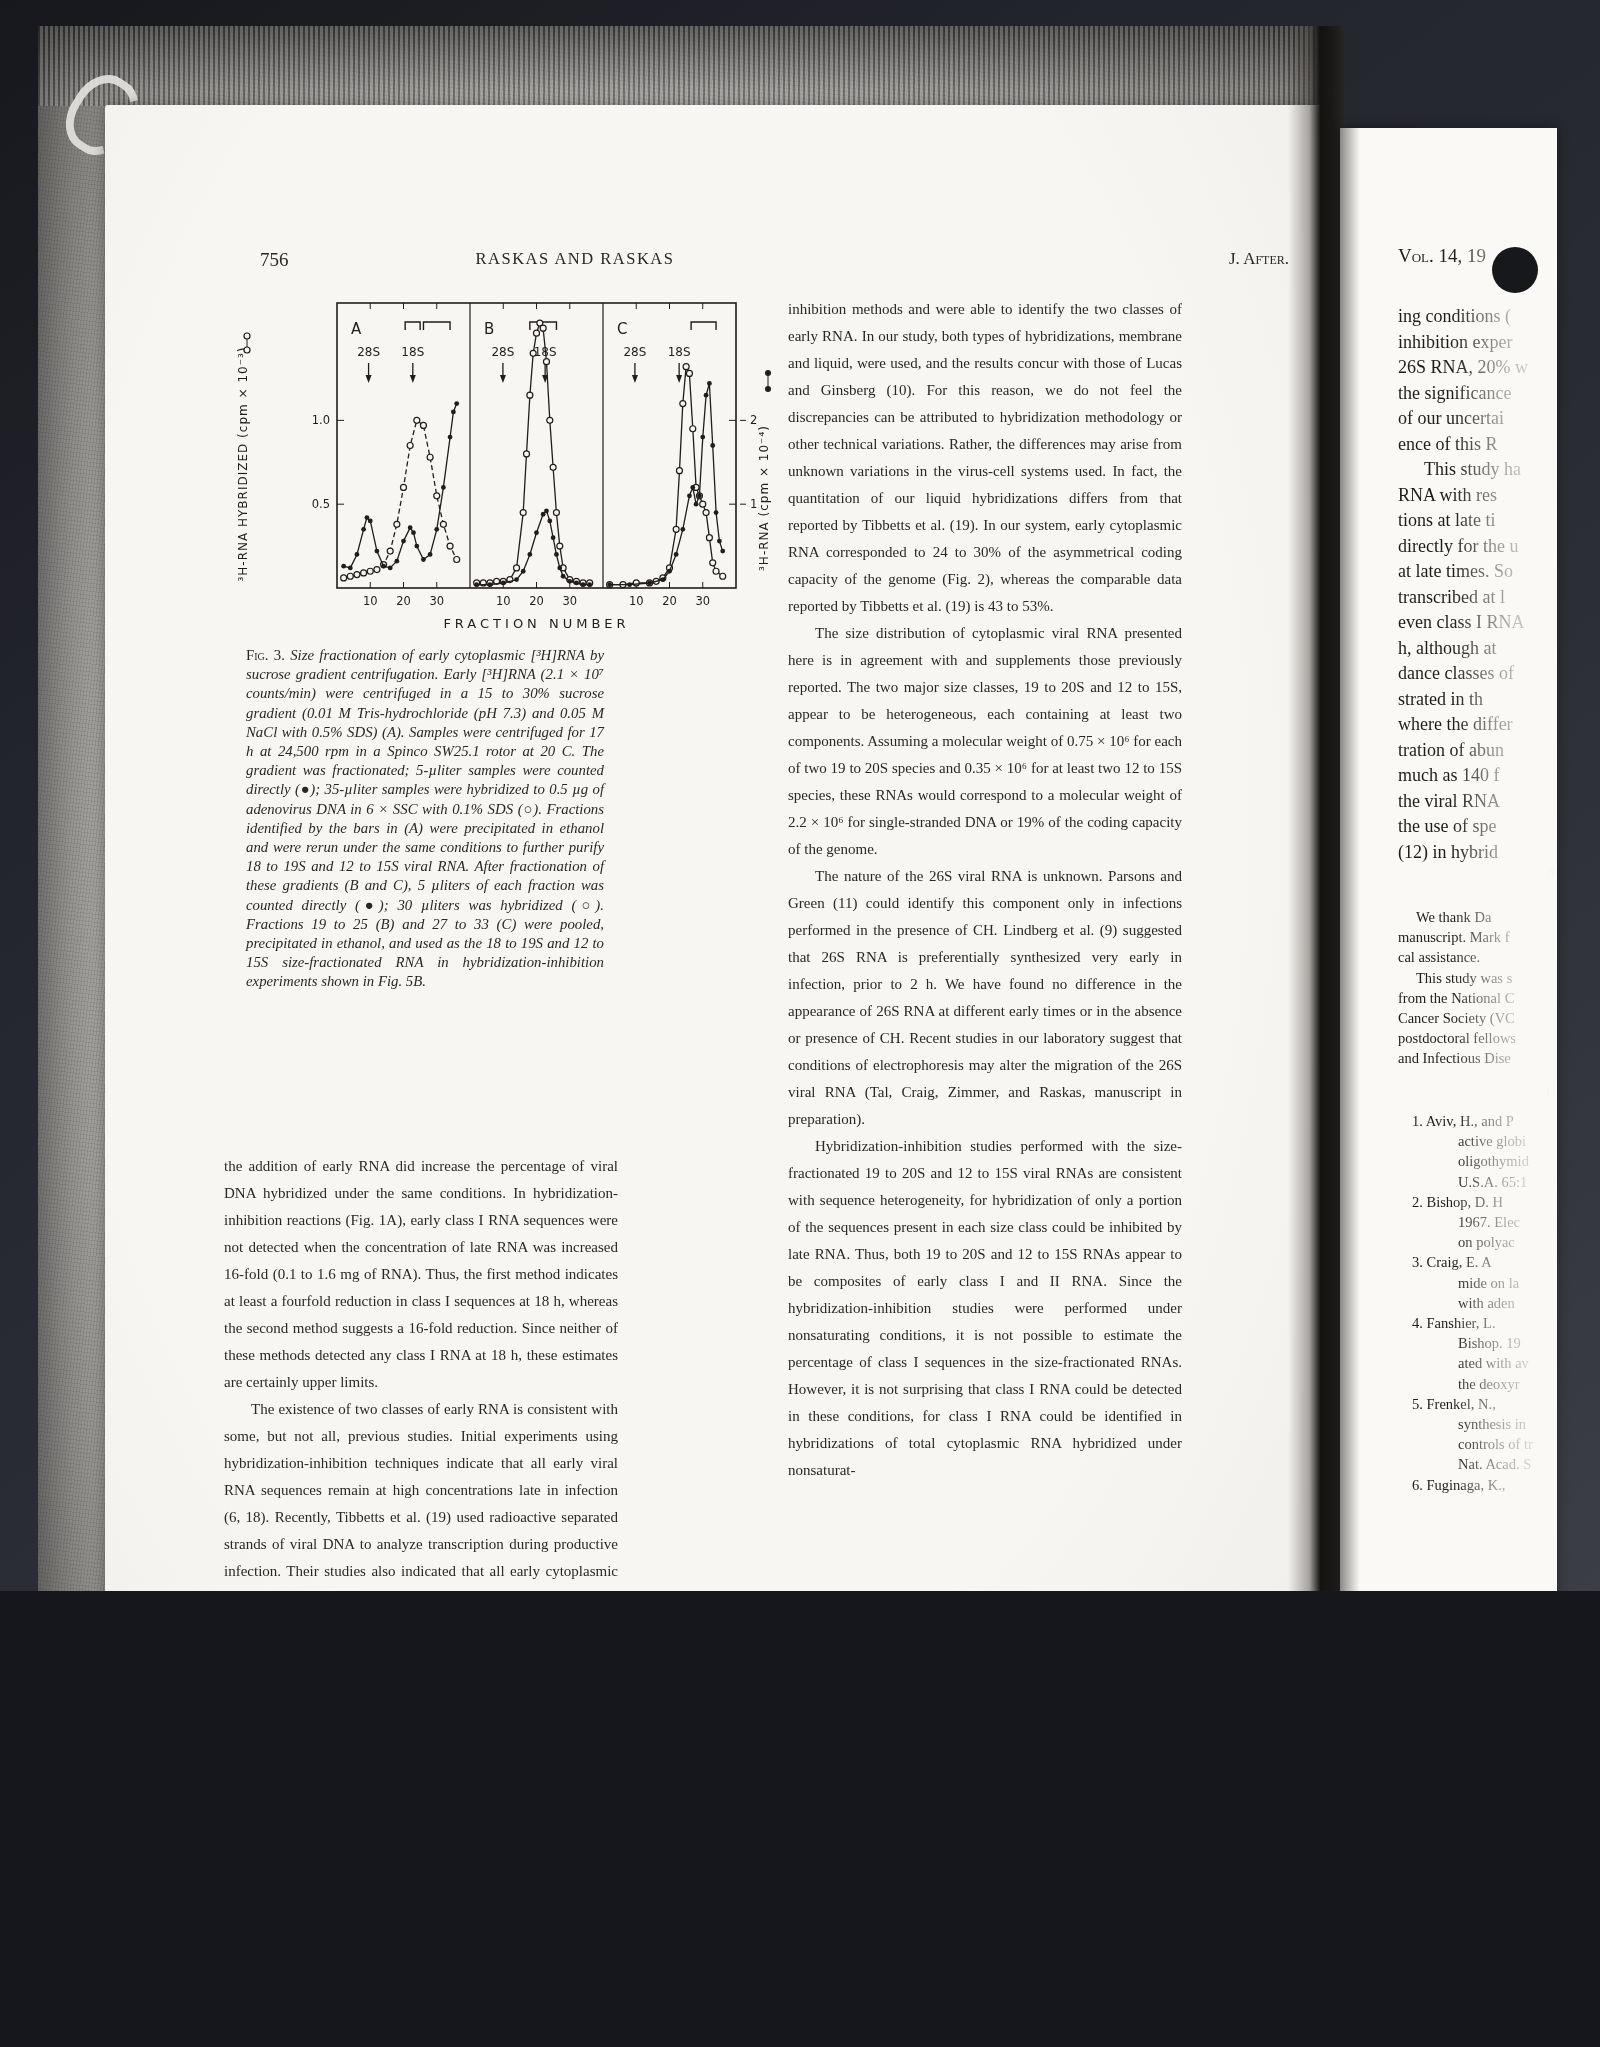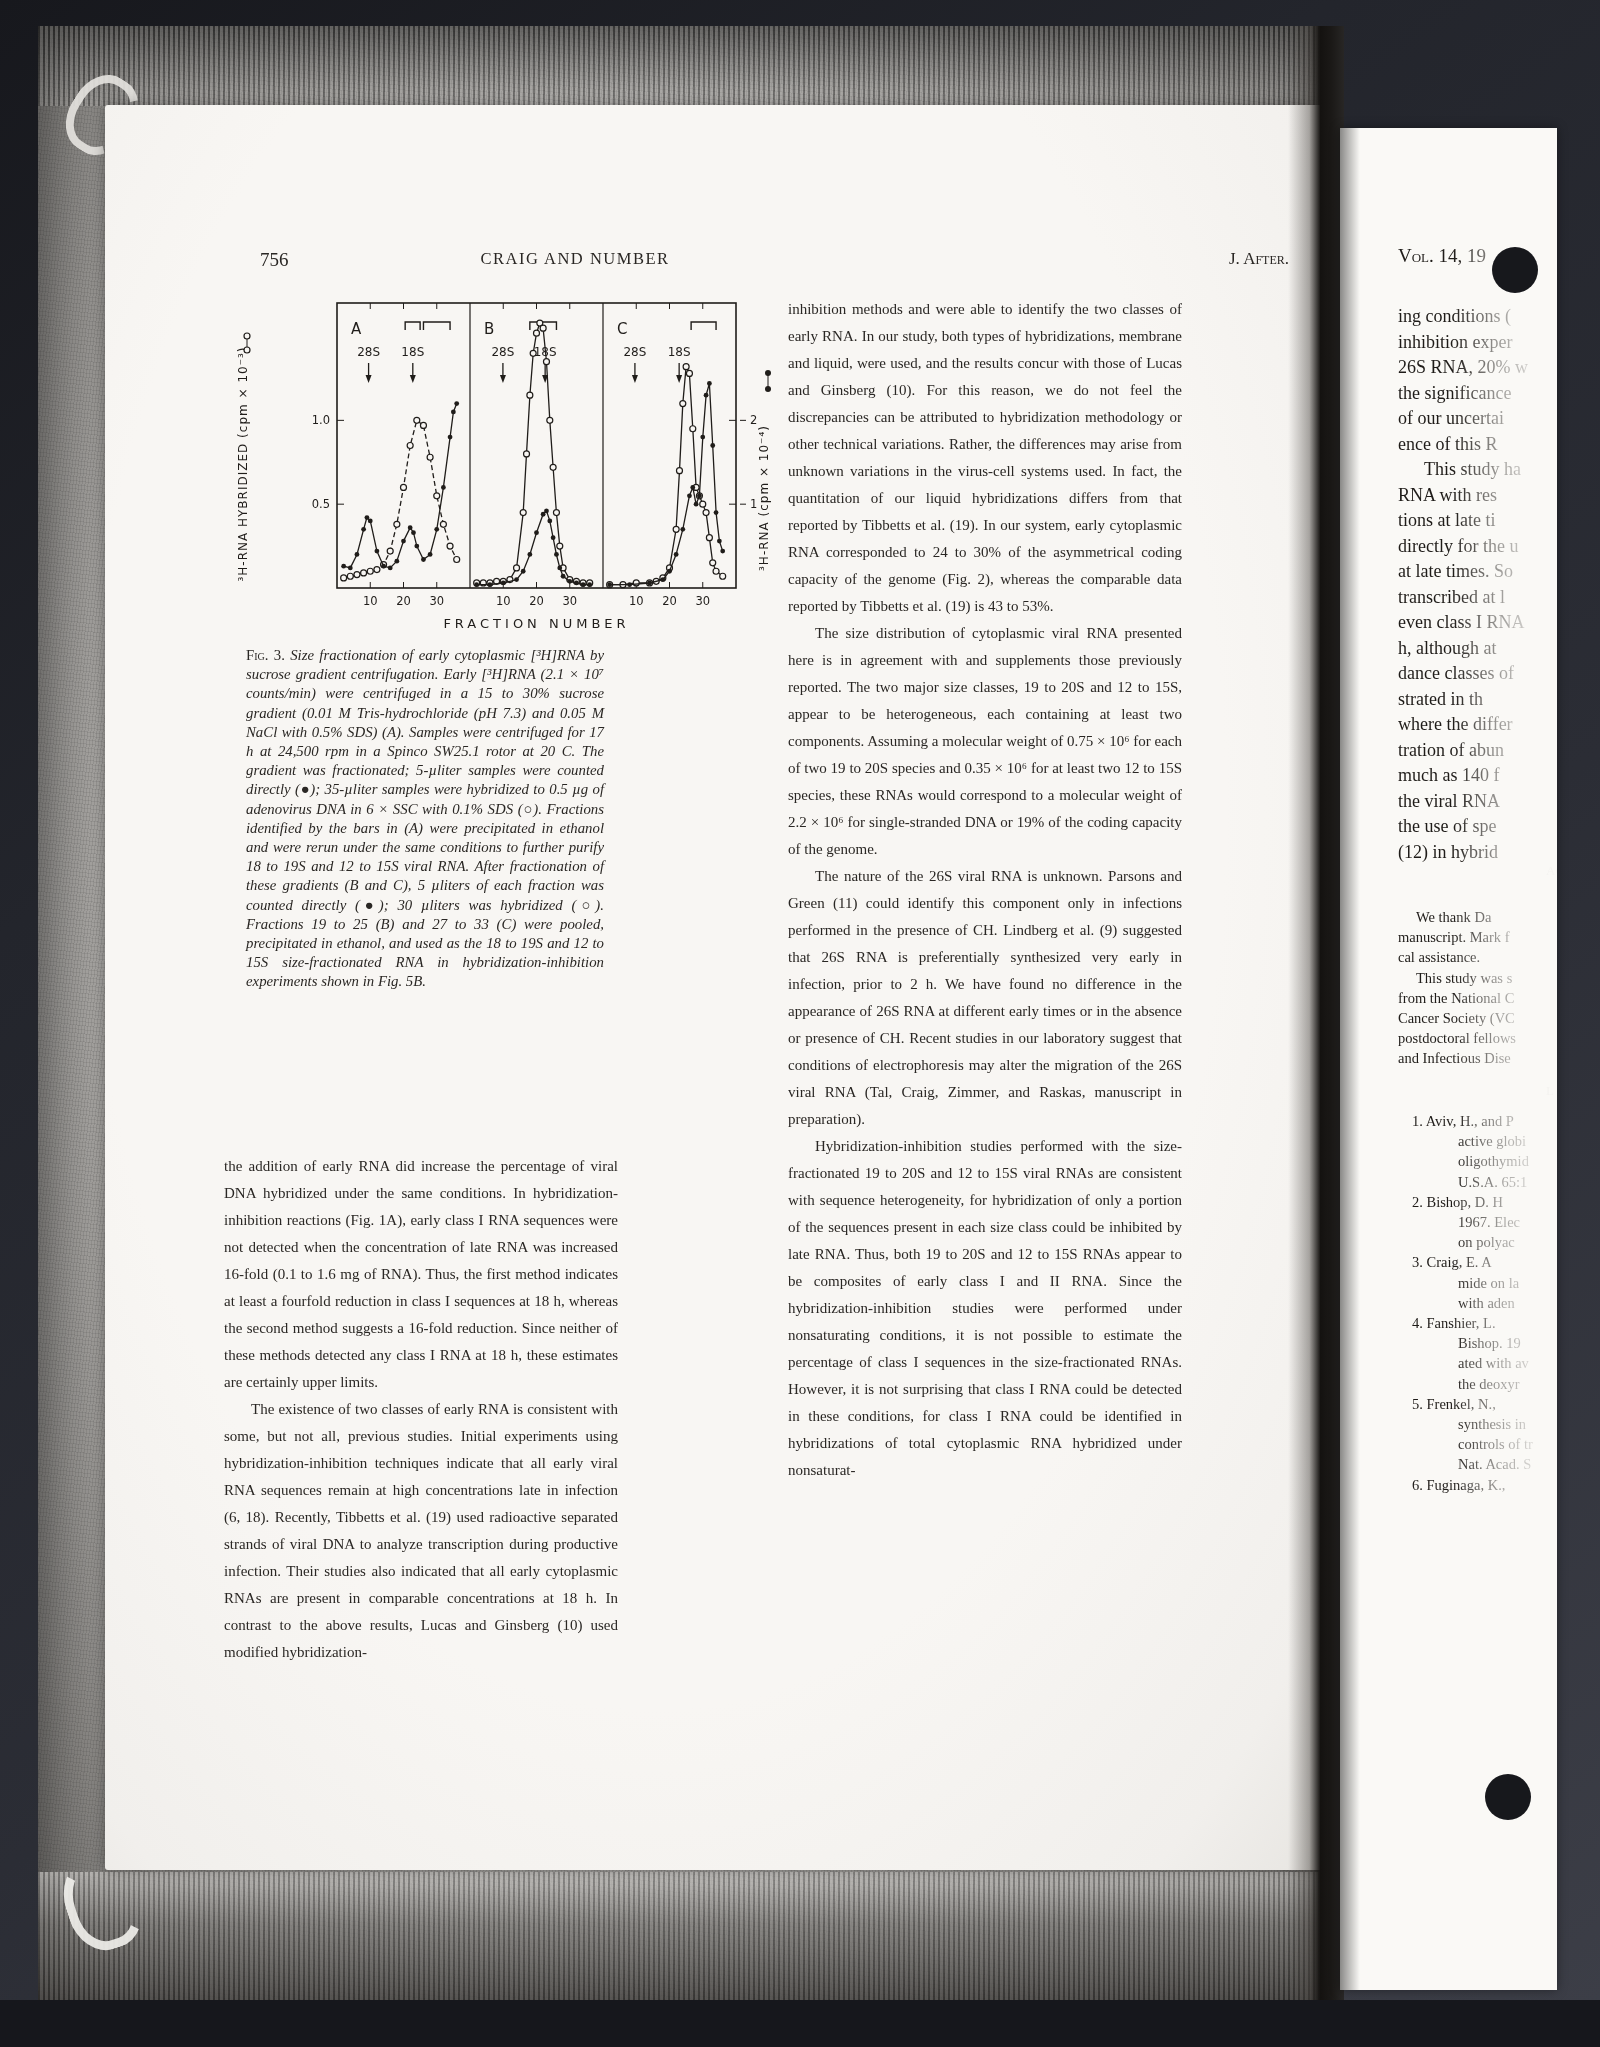"756" .scene { height: 2000px -> 1591px }
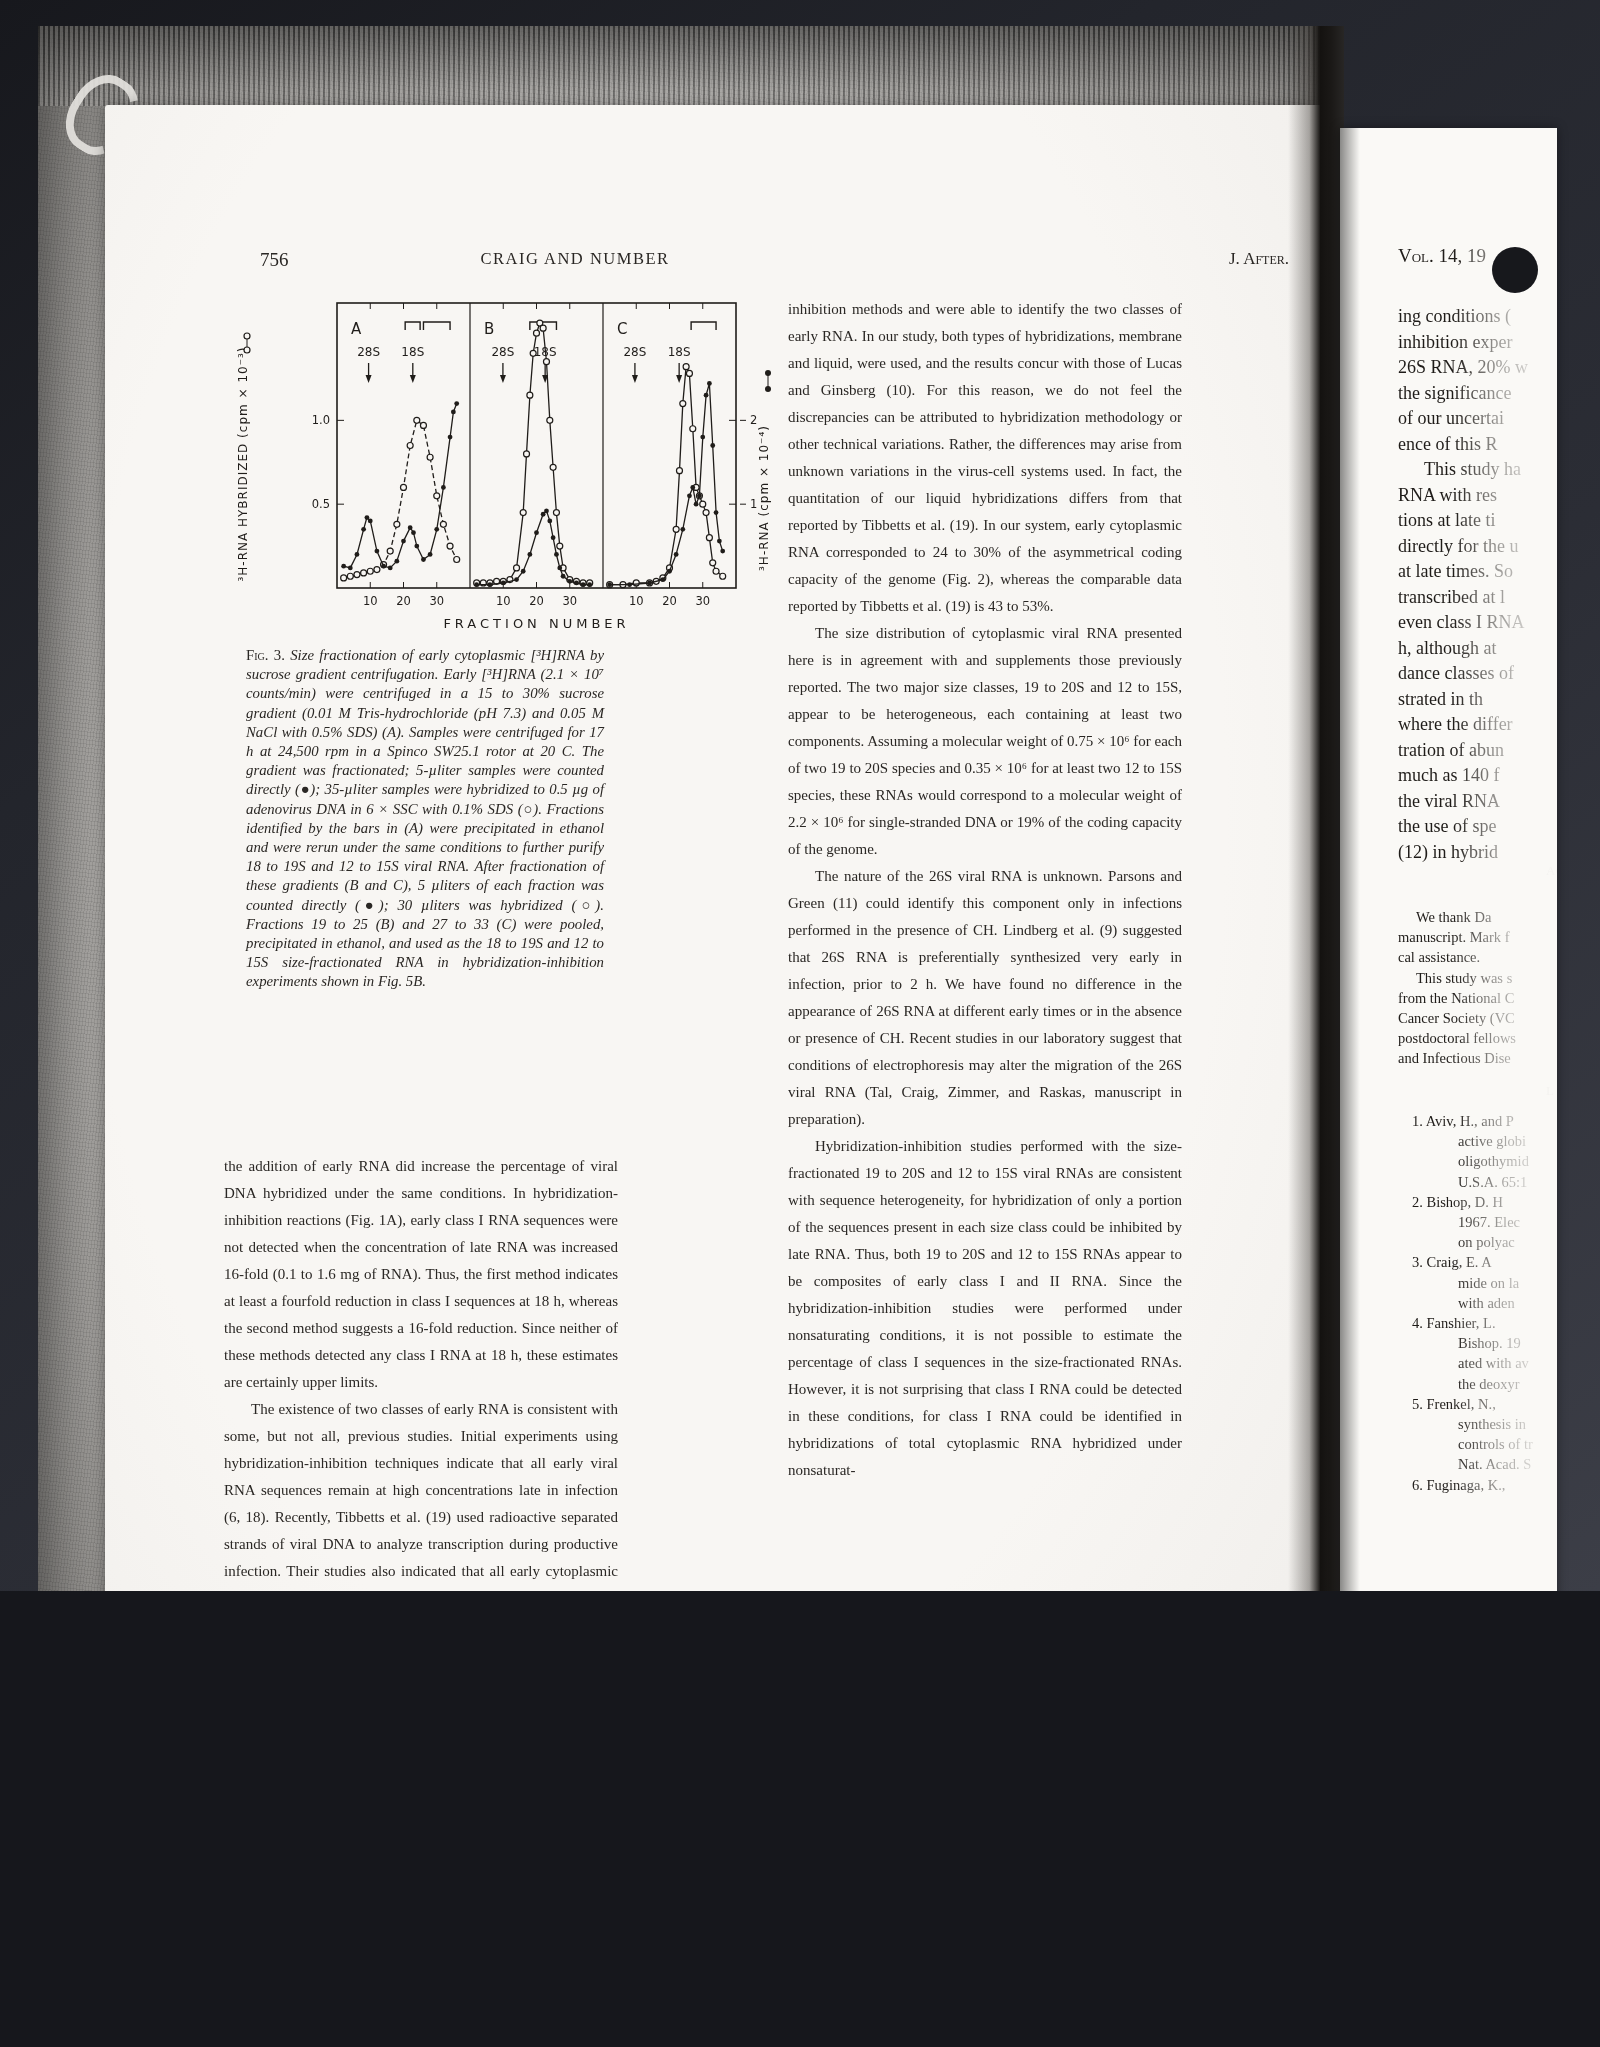"CRAIG AND NUMBER" div.hdr { text: CRAIG AND NUMBER -> RASKAS AND RASKAS }
